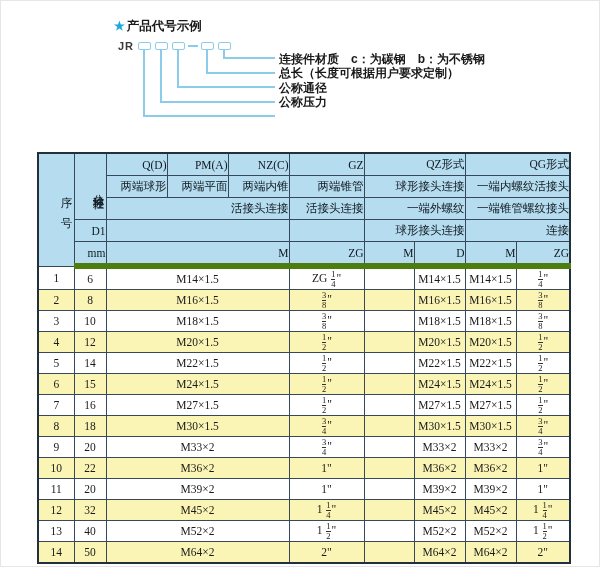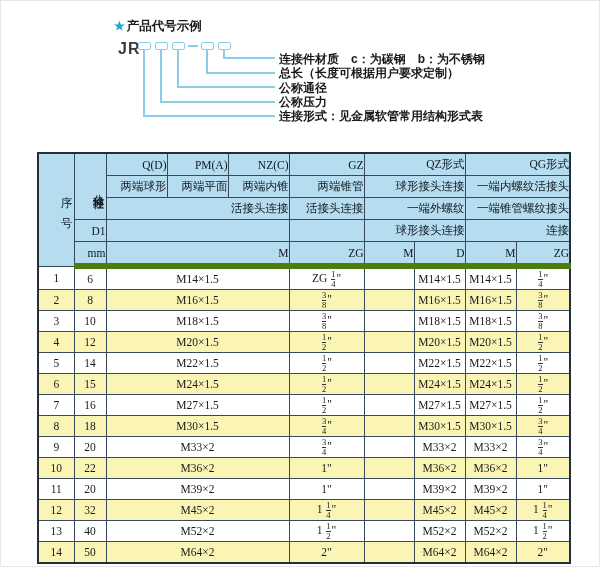"JR" .code-prefix { font-size: 16px -> 11px }
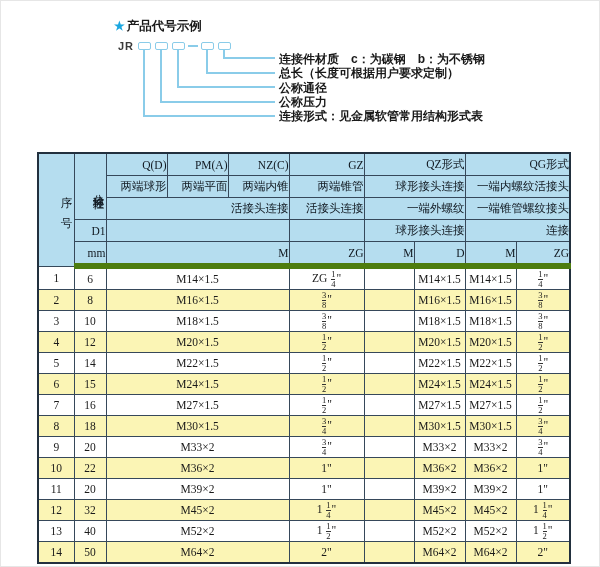"连接形式：见金属软管常用结构形式表" div.code-label { html: <div>连接形式：见金属软管常用结构形式表</div> -> none }
